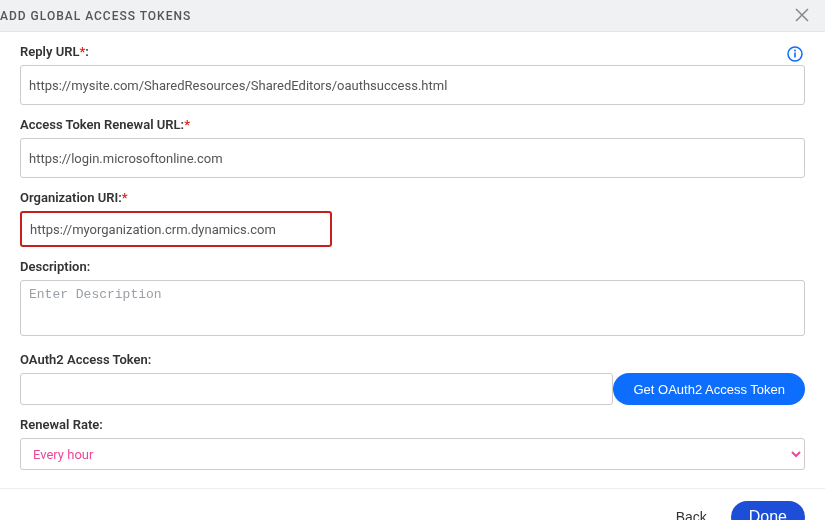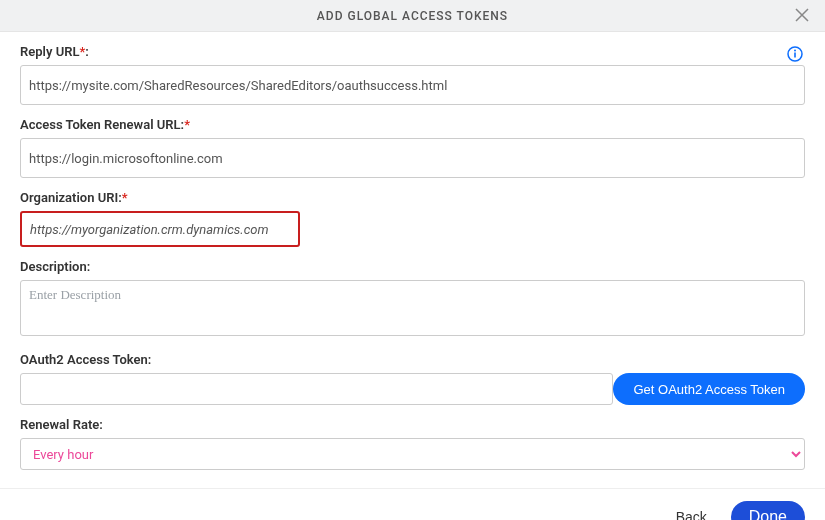"ADD GLOBAL ACCESS TOKENS" .header { justify-content: center -> none }
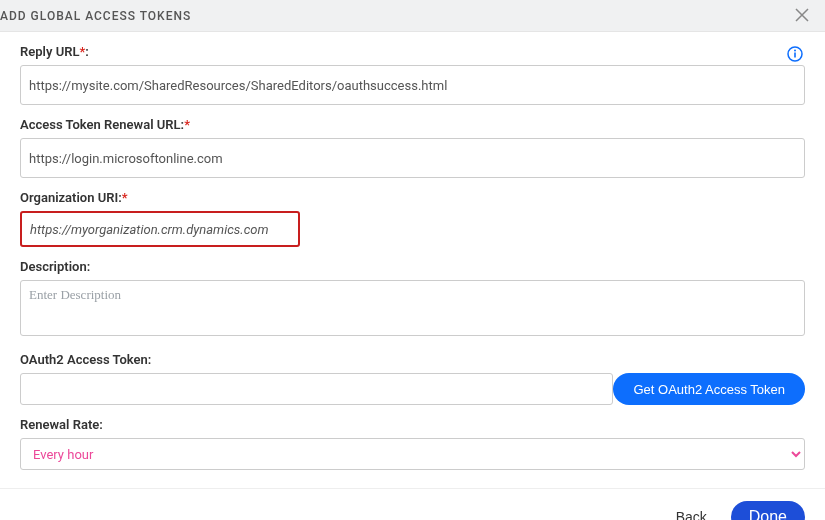"https://myorganization.crm.dynamics.com" .highlighted { font-style: italic -> none; width: 280px -> 312px }
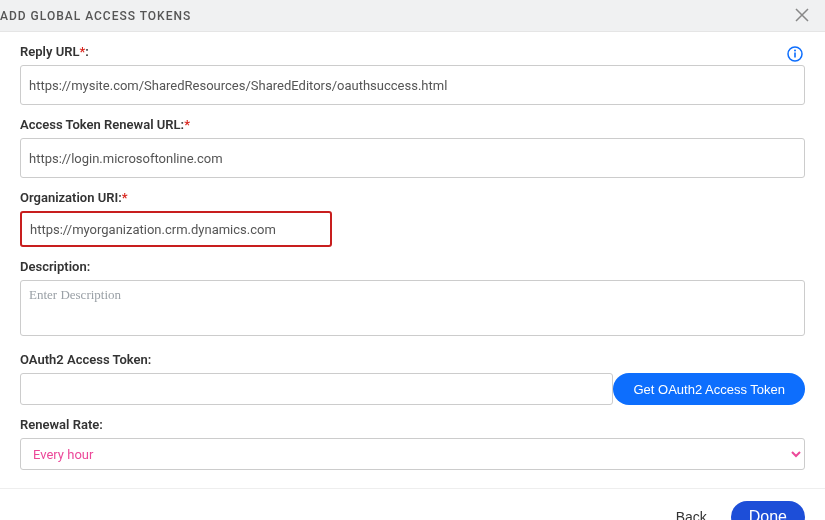"Enter Description" .textarea { font-family: Liberation Serif, serif -> Liberation Mono, monospace }
